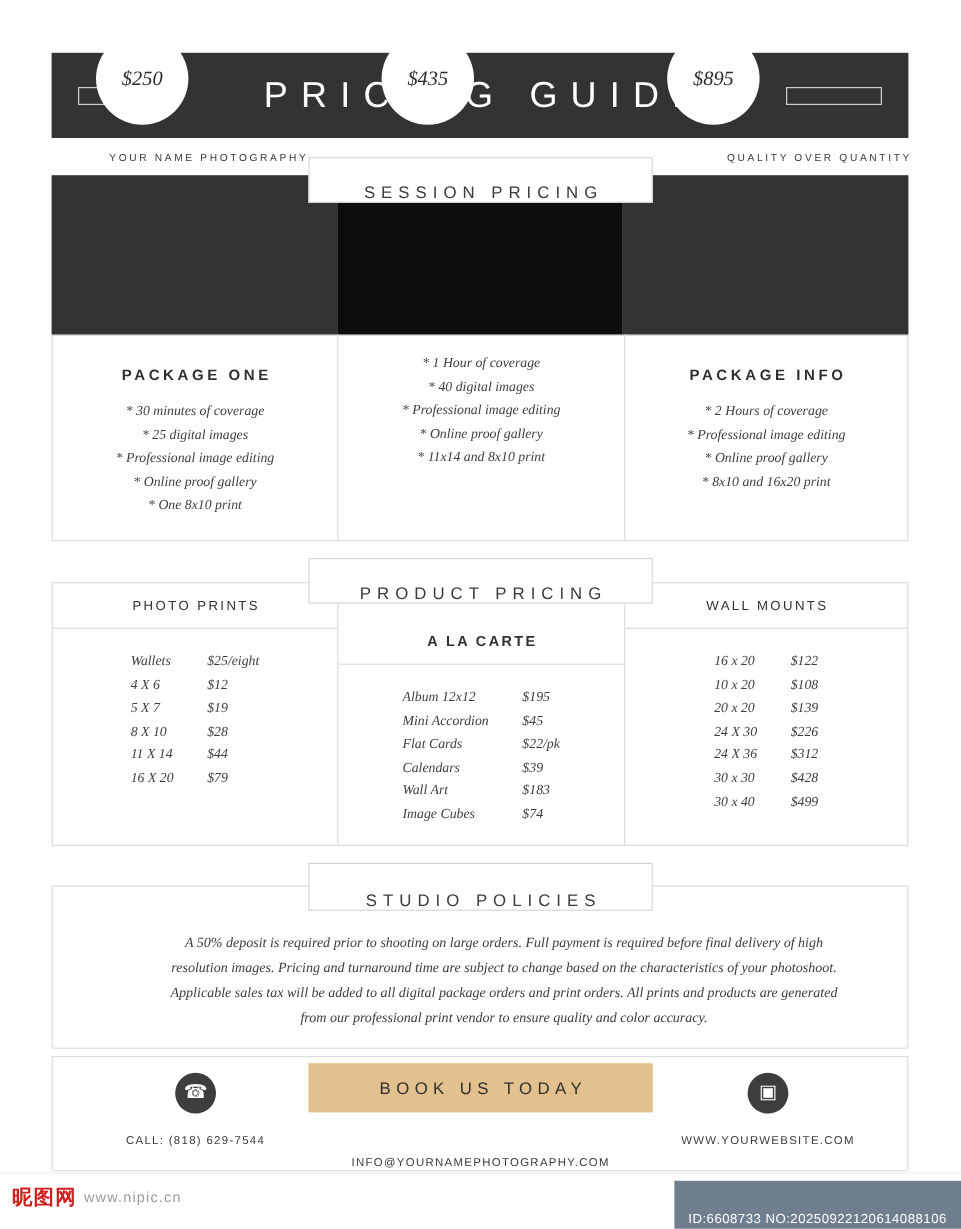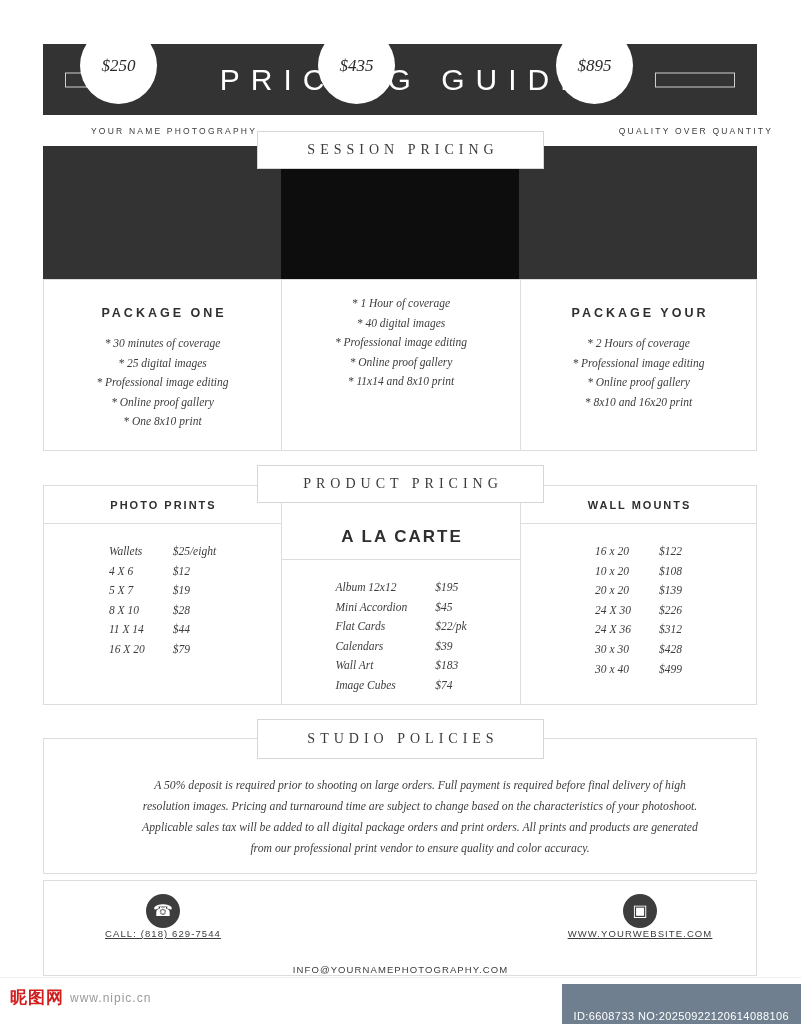"QUALITY OVER QUANTITY" .tagline-right { right: 28px -> 41px }
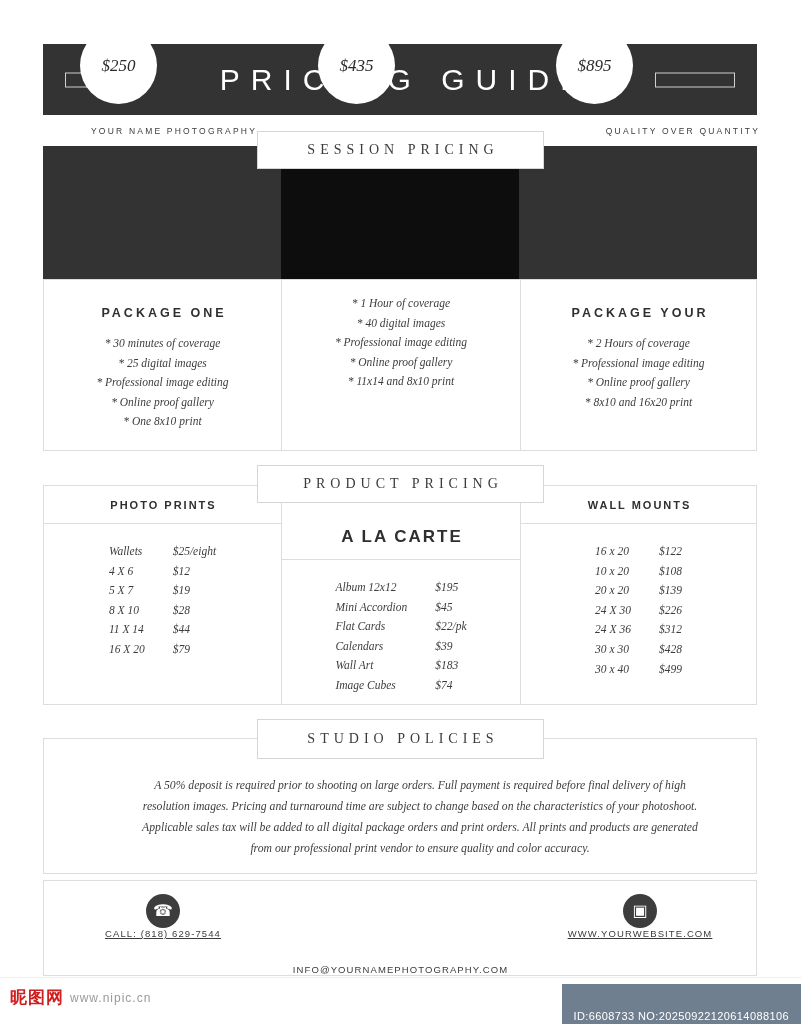"SESSION PRICING" .section-label { align-items: center -> flex-end; font-family: Liberation Serif, serif -> none }
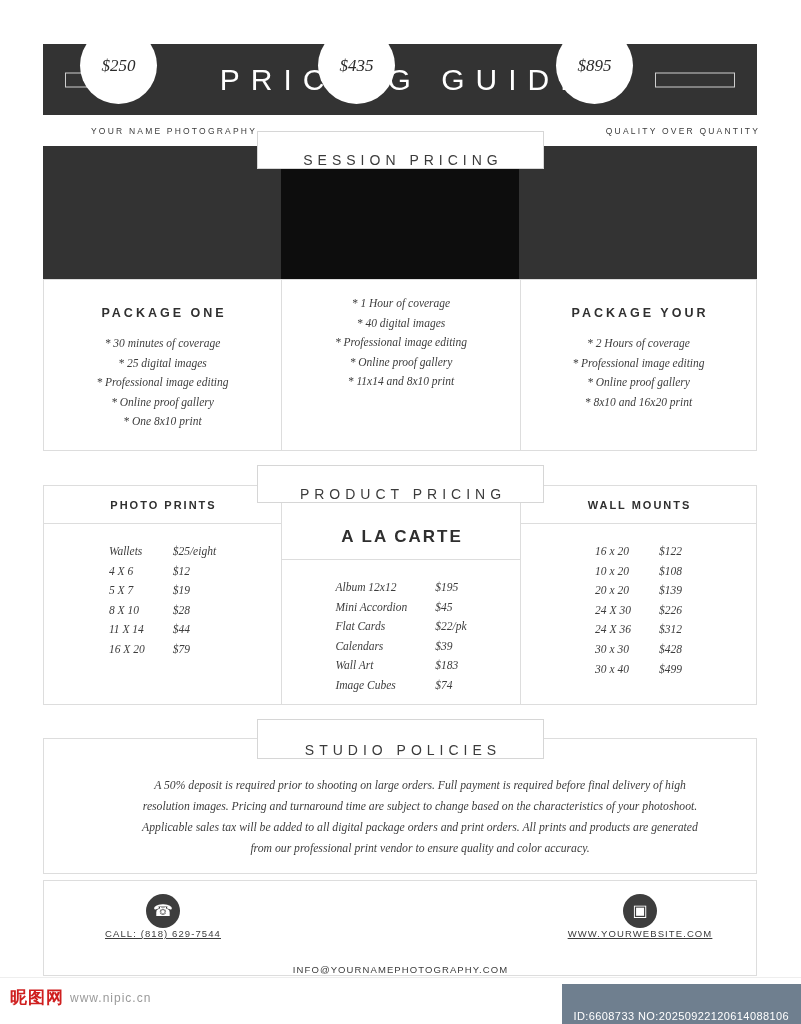"PACKAGE YOUR" div.pkg-title { text: YOUR -> INFO }
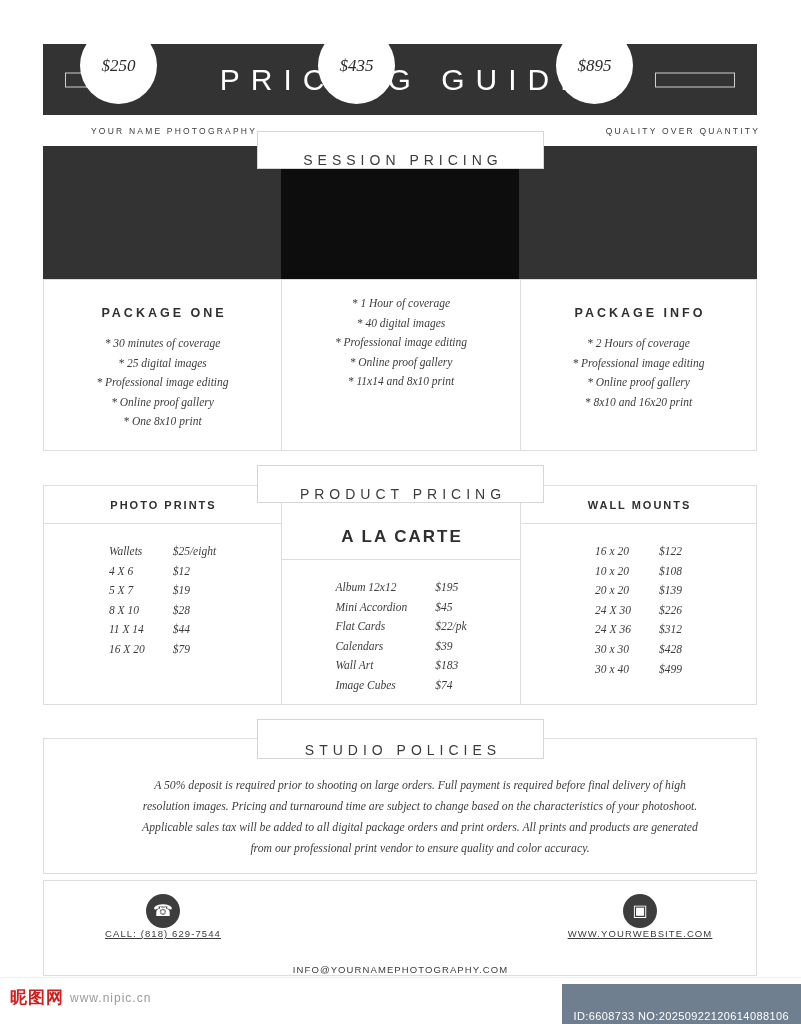"PHOTO PRINTS" .prod-head { font-weight: bold -> normal }
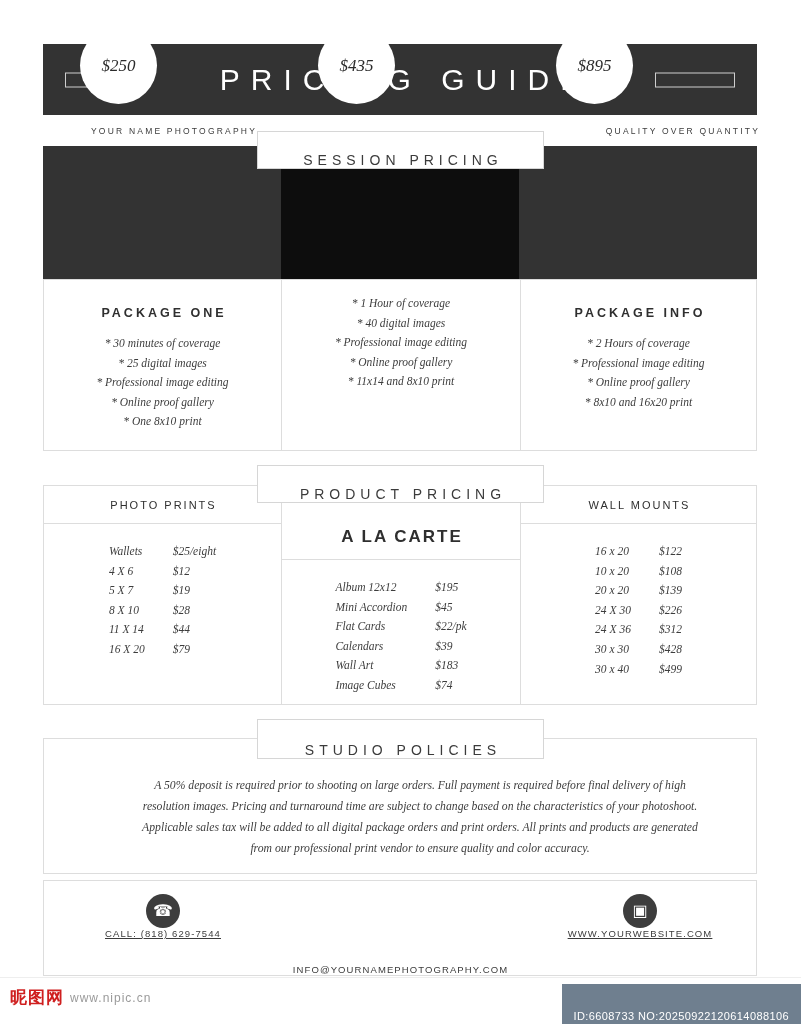"A LA CARTE" .alc-head { font-size: 17px -> 12px }
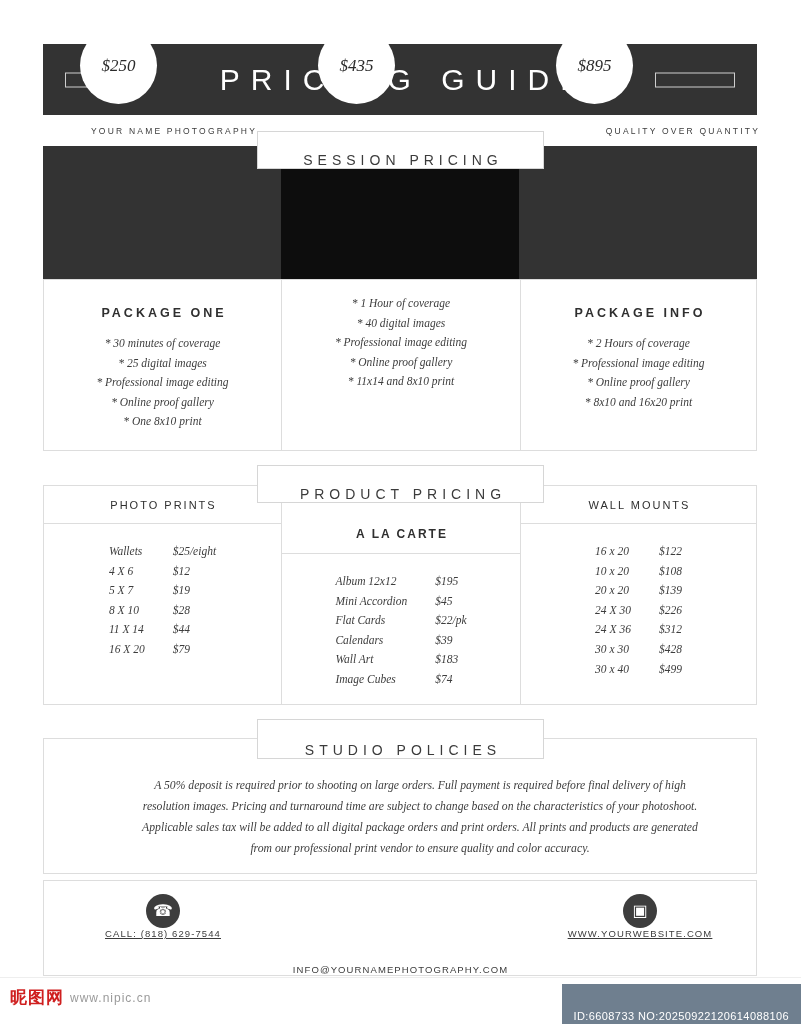"BOOK US TODAY" div.book-band { html: none -> <div> <span>BOOK US TODAY</span> </div> }
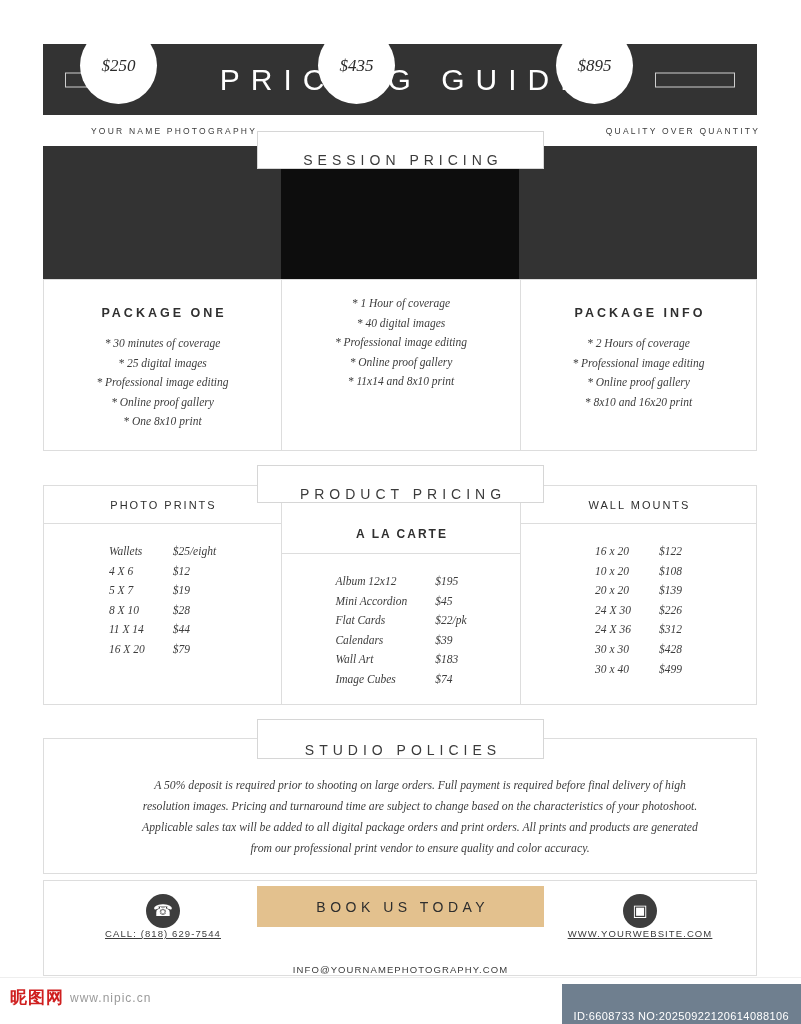"CALL: (818) 629-7544" .footer-text { margin-top: none -> 17px; text-decoration: underline -> none }
